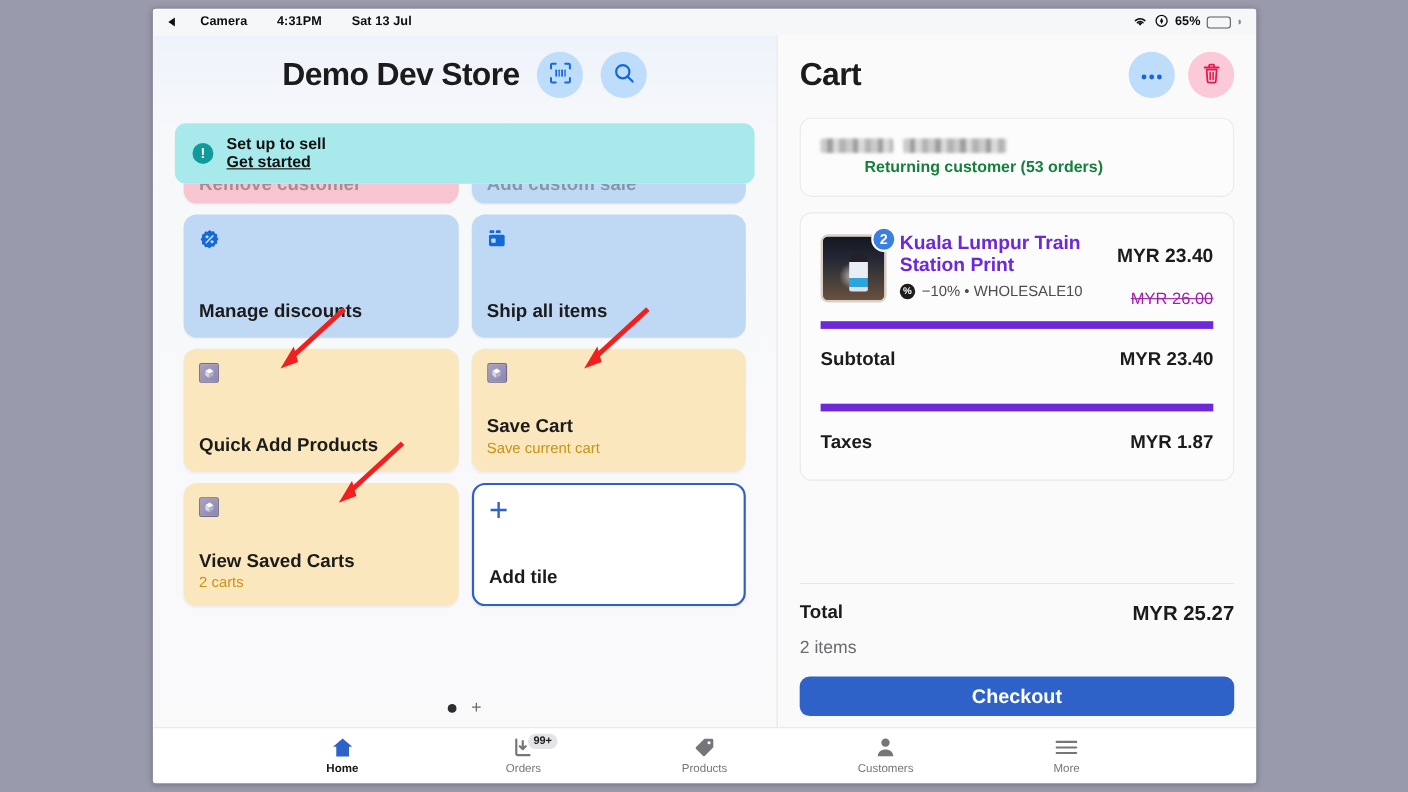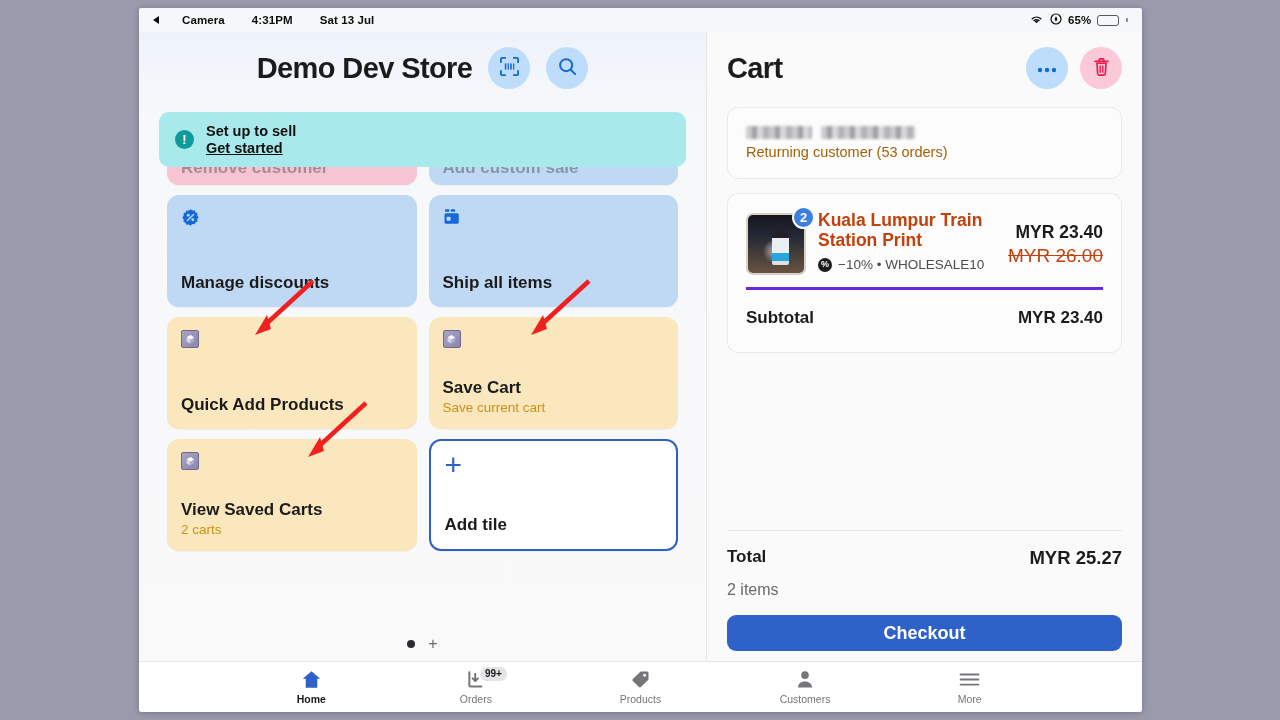"Returning customer (53 orders)" #customer-status { color: #a16207 -> #15803d; font-weight: normal -> bold; margin-left: none -> 40px }
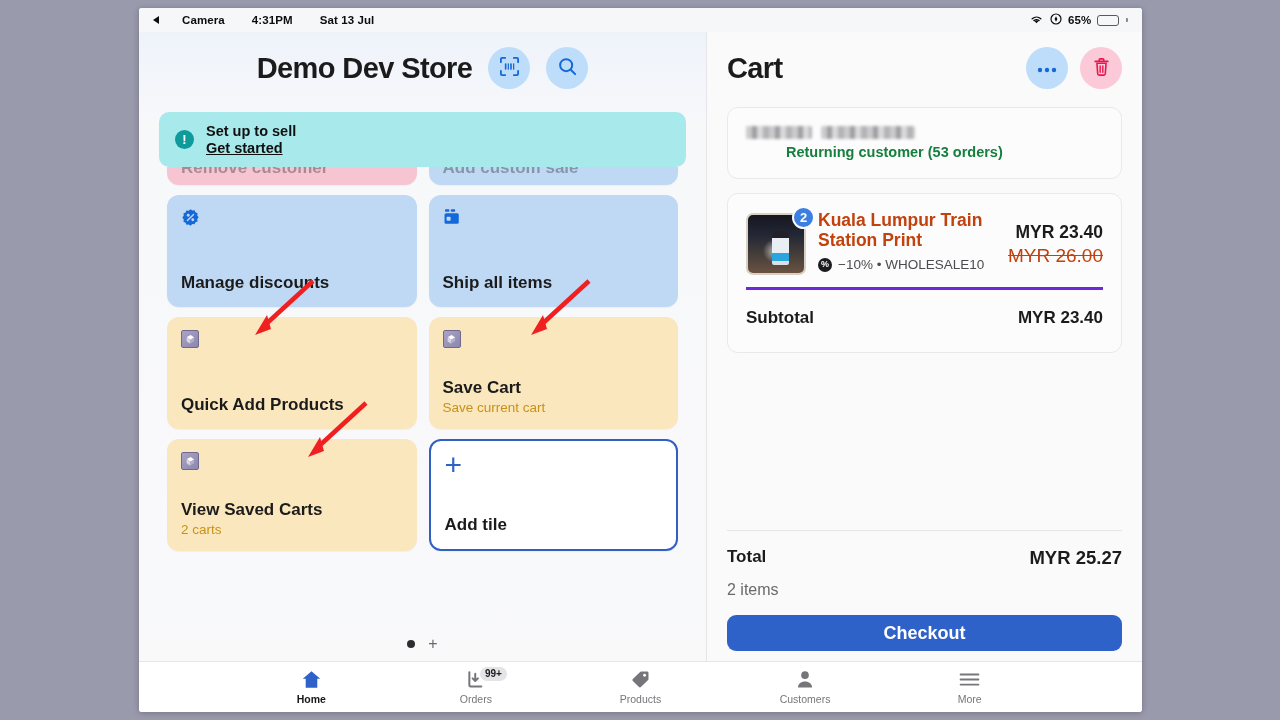"Kuala Lumpur Train Station Print" .li-name { color: #c2410c -> #6d28d9 }
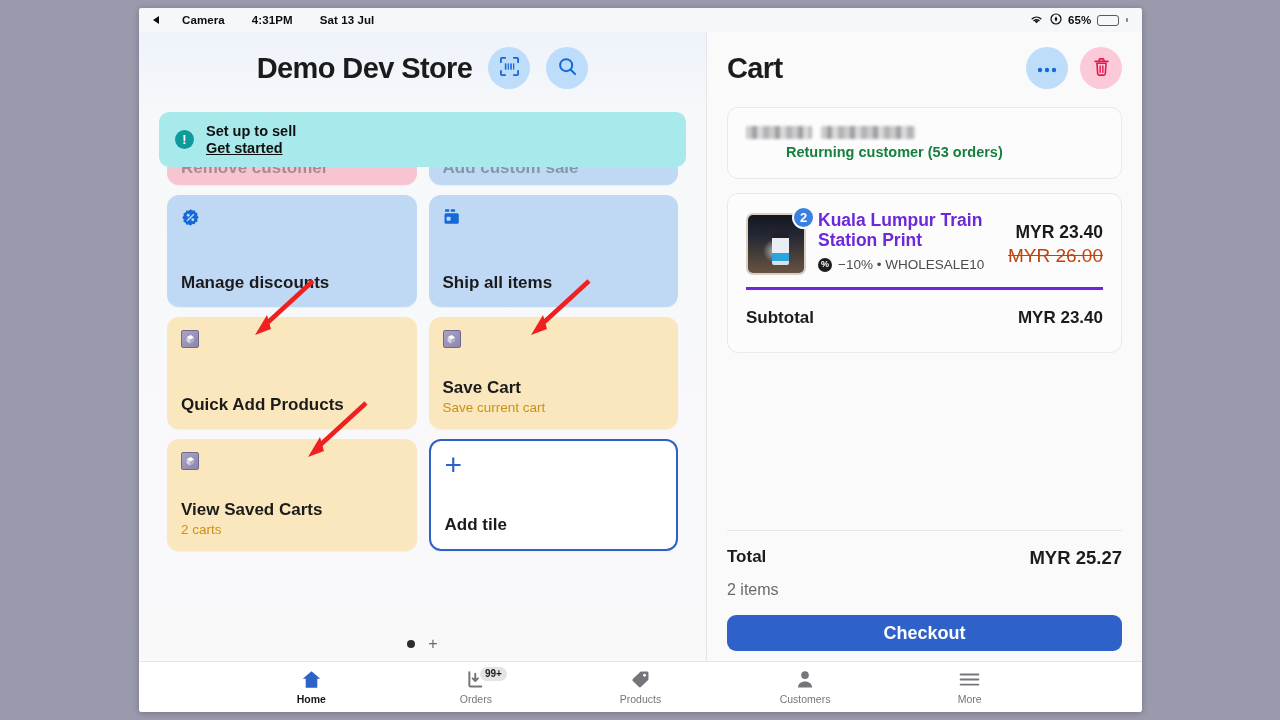"MYR 26.00" .li-compare { color: #c2410c -> #a21caf; font-size: 19px -> 15px; margin-top: 2px -> 20px }
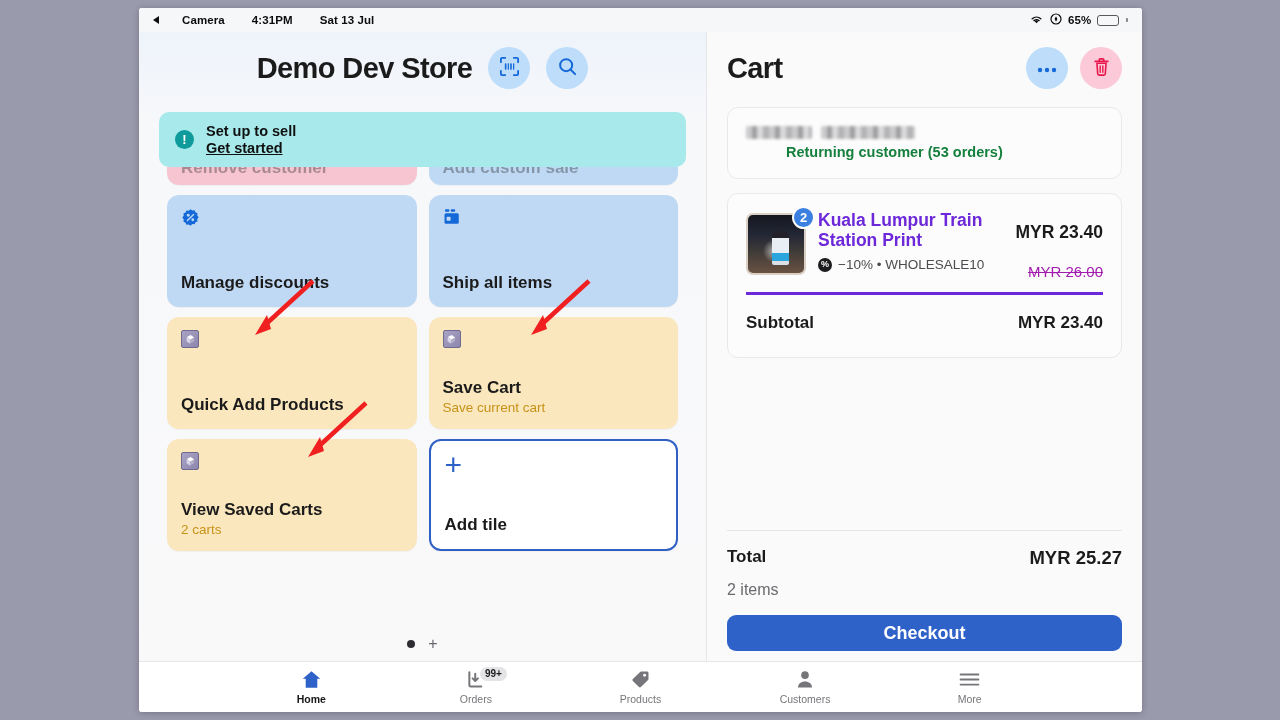"Subtotal" .sum-row { border-top: 3px solid #6d28d9 -> 7px solid #6d28d9 }
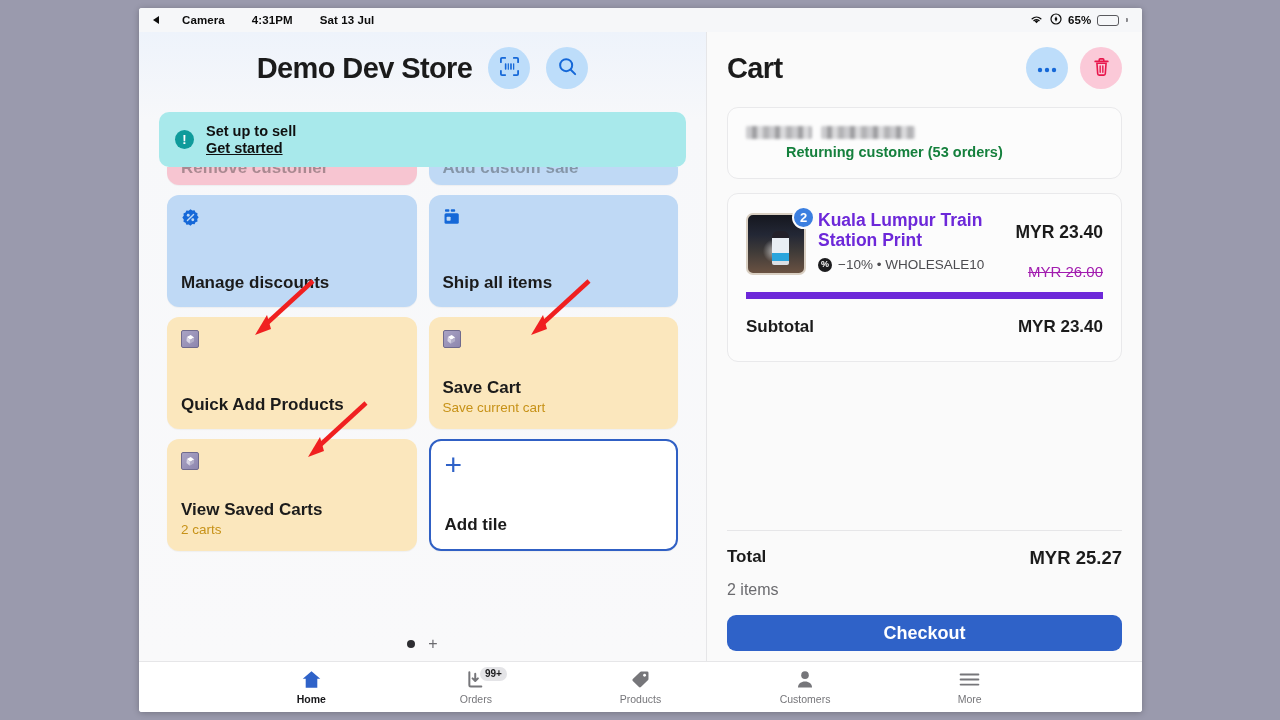"Taxes" div.sum-row { html: none -> <div> <span>Taxes</span> <span>MYR 1.87</span> </div> }
